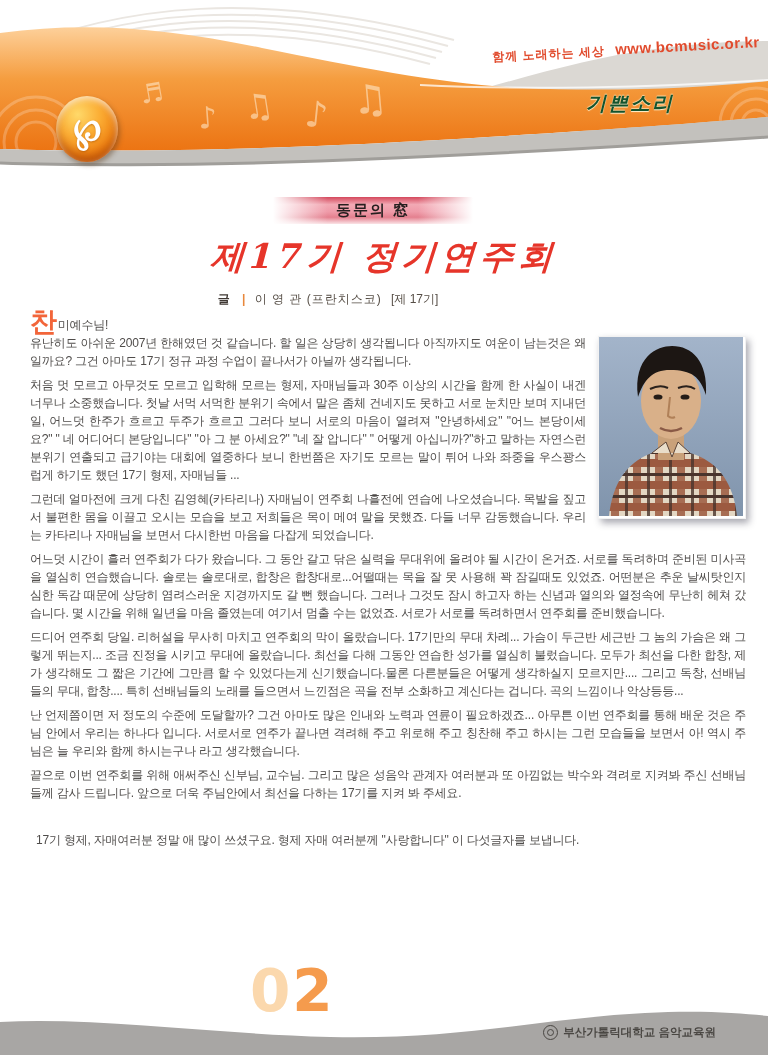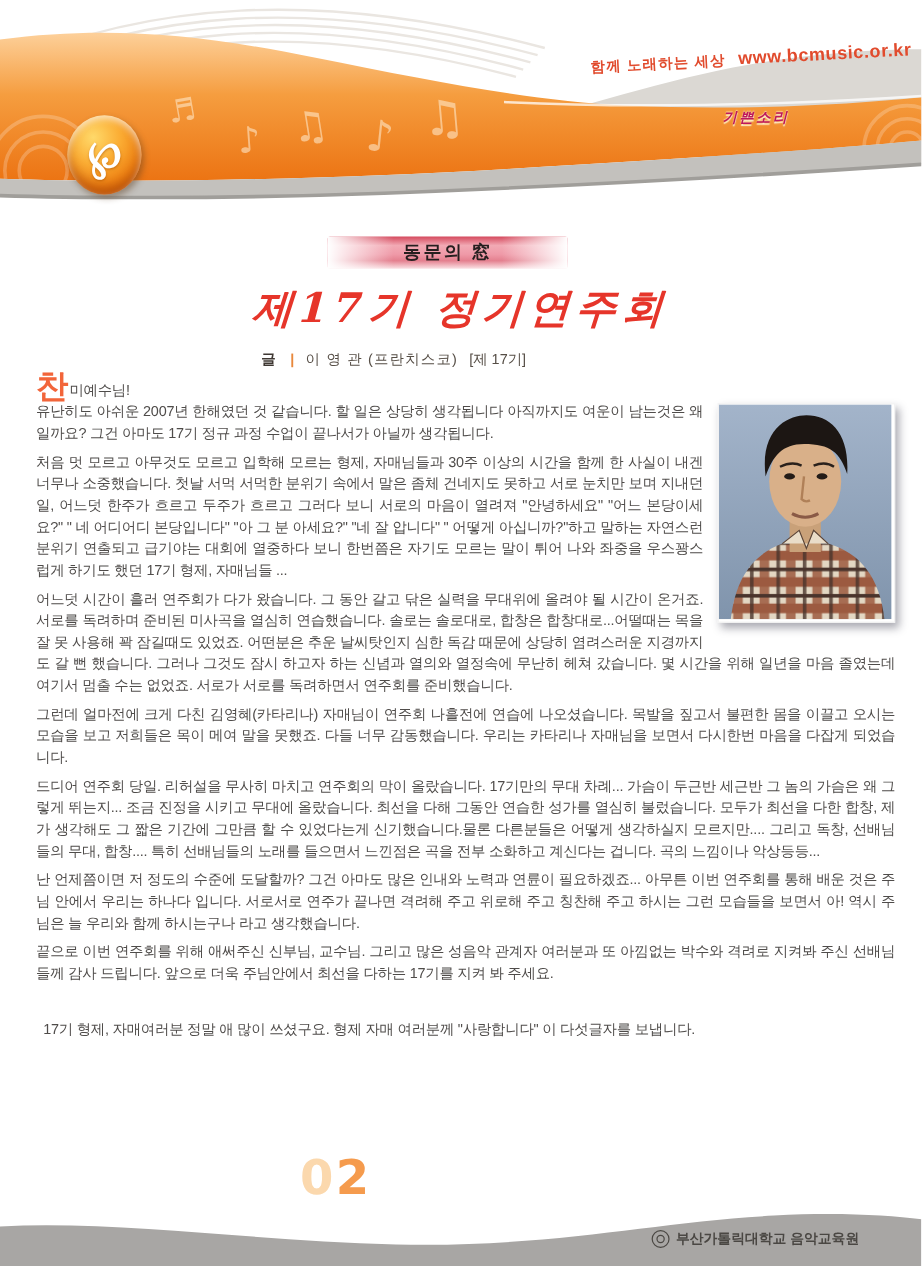"기쁜소리" .logotype { color: #be185d -> #14532d; font-size: 12px -> 20px }
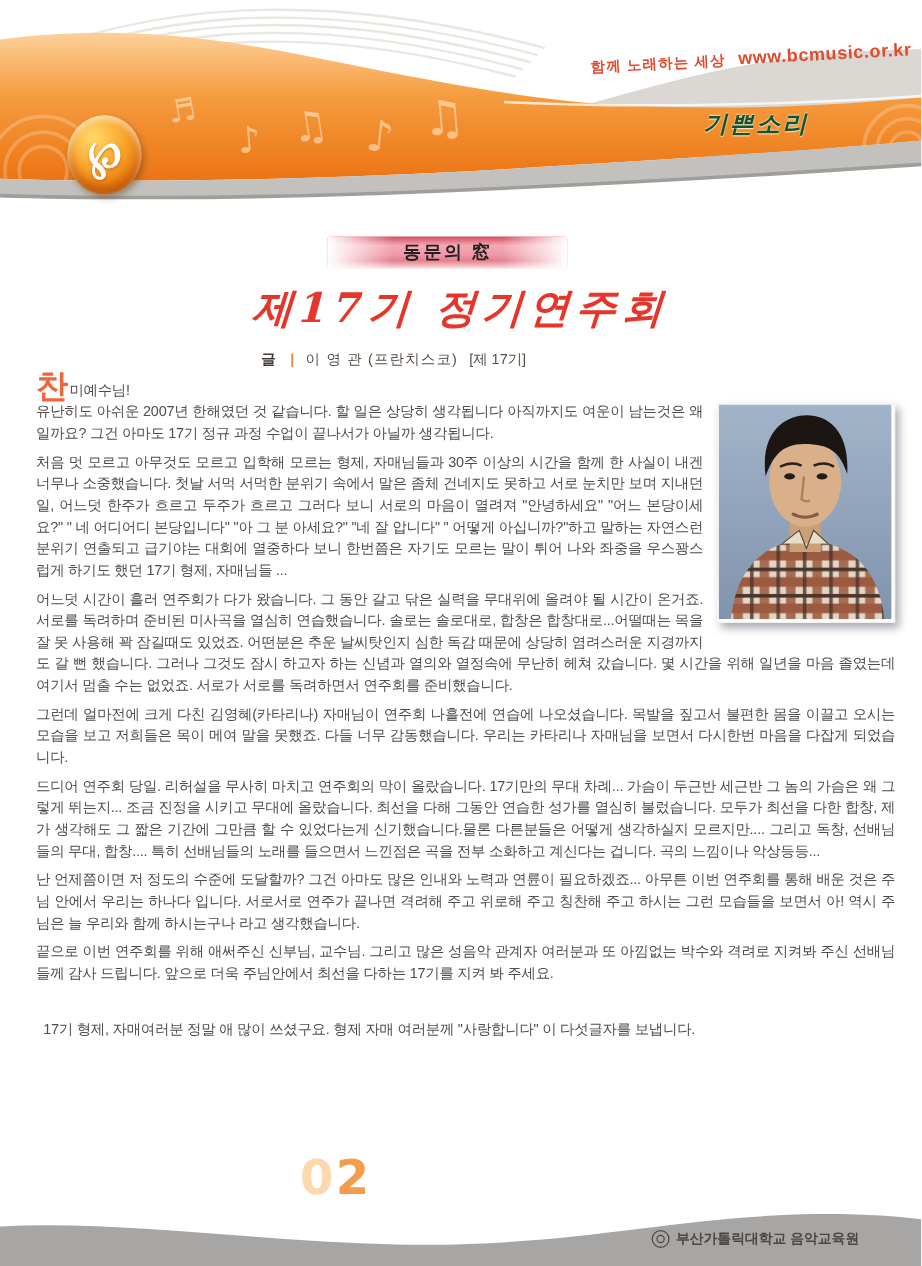"어느덧 시간이 흘러 연주회가 다가" p.body-p { order: before "그런데 얼마전에 크게 다친 김영혜(카타리나)" -> after "그런데 얼마전에 크게 다친 김영혜(카타리나)" }
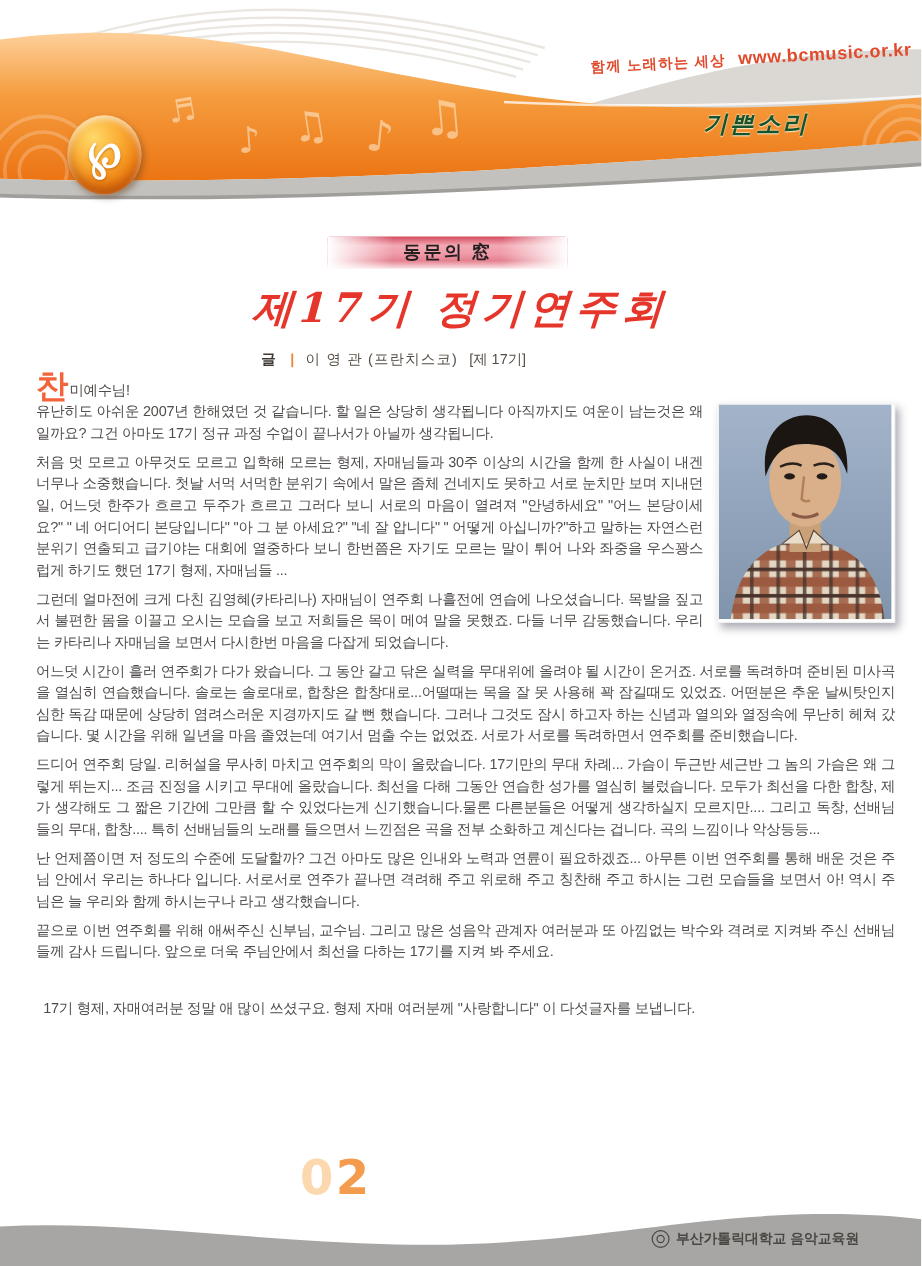"02" .page-number { font-size: 40px -> 58px }
